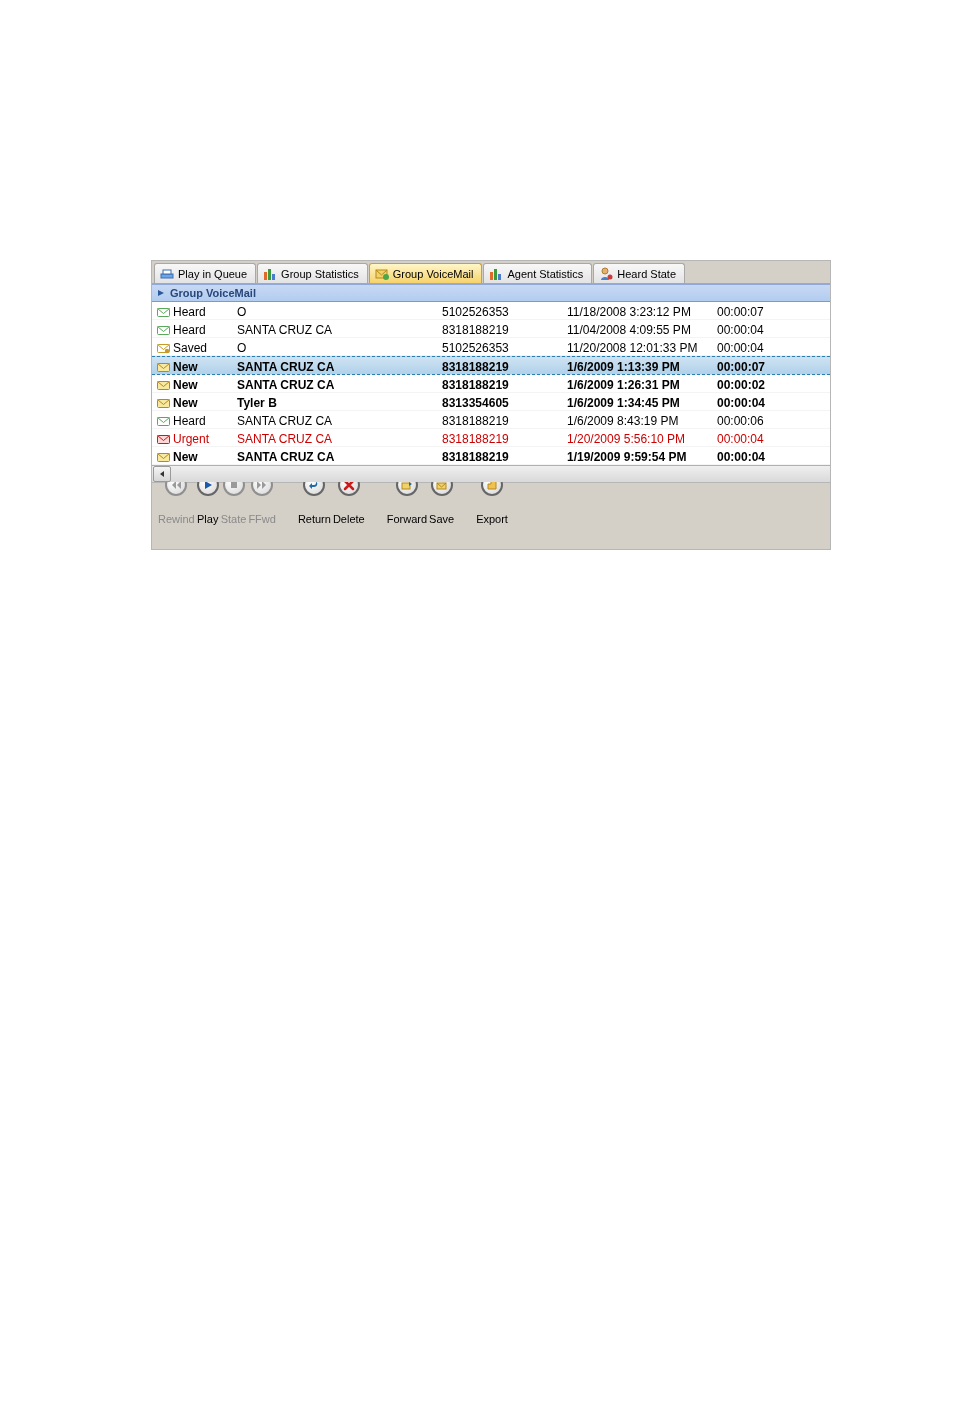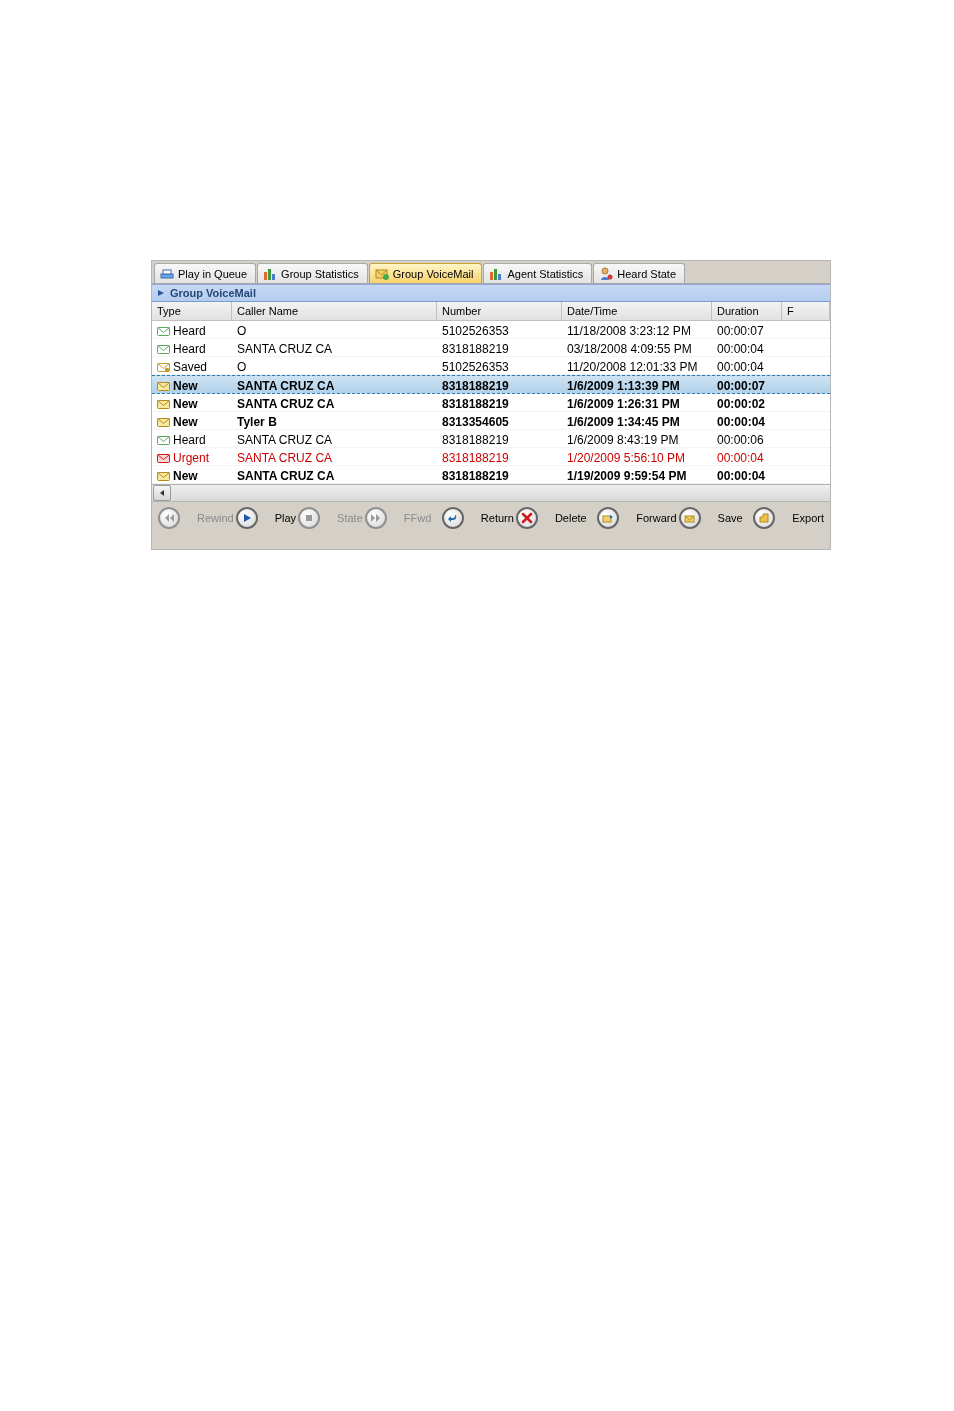"Type" div.head-row { html: <div> <div> <span>Type</span> </div> <div> <span>Caller Name</span> </div> <div> <span>Number</span> </div> <div> <span>Date/Time</span> </div> <div> <span>Duration</span> </div> <div> <span>F</span> </div> </div> -> none }
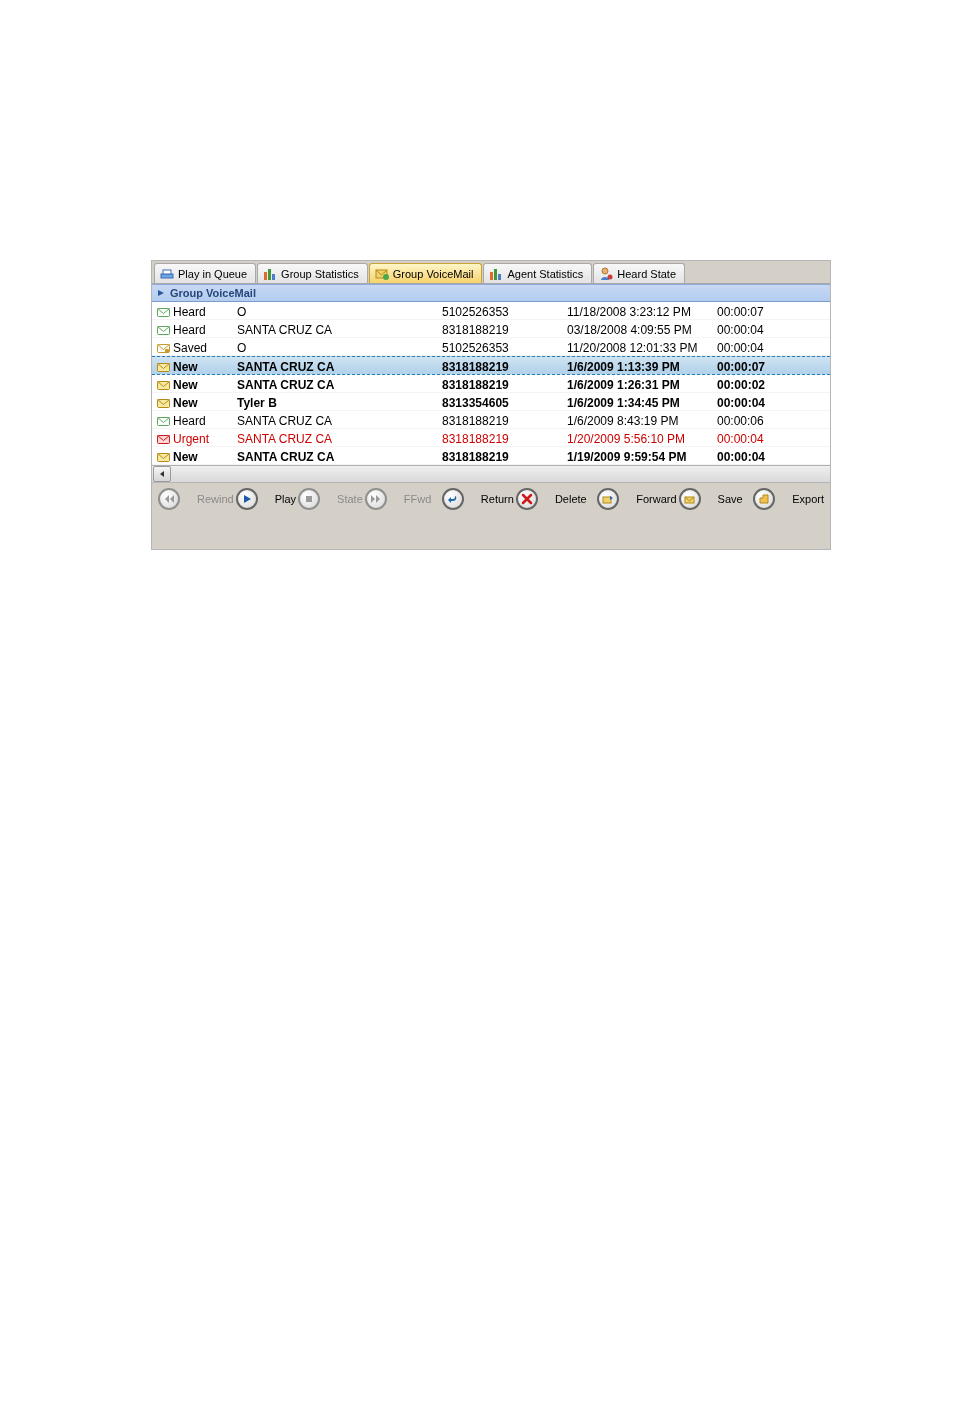"03/18/2008 4:09:55 PM" span { text: 03/18/2008 -> 11/04/2008 }
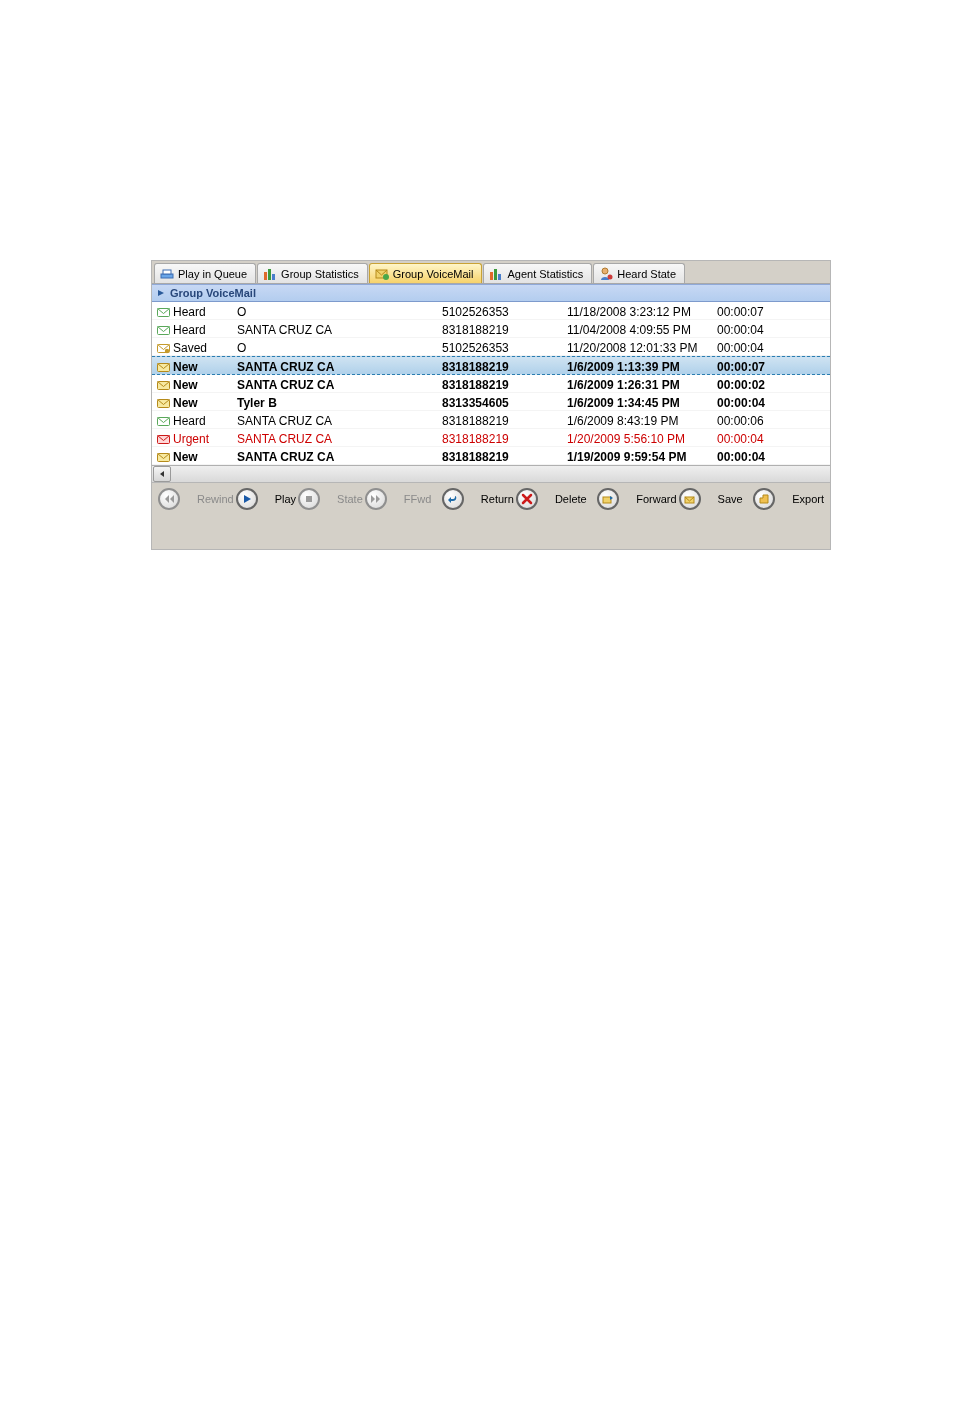"Rewind" .tb-btn { flex-direction: none -> column }
